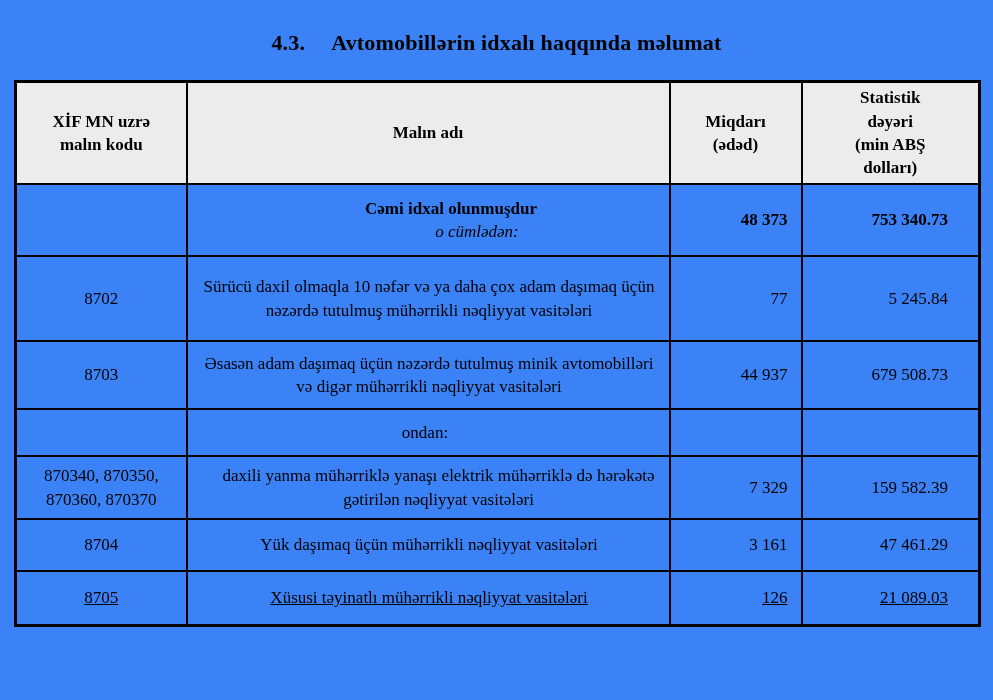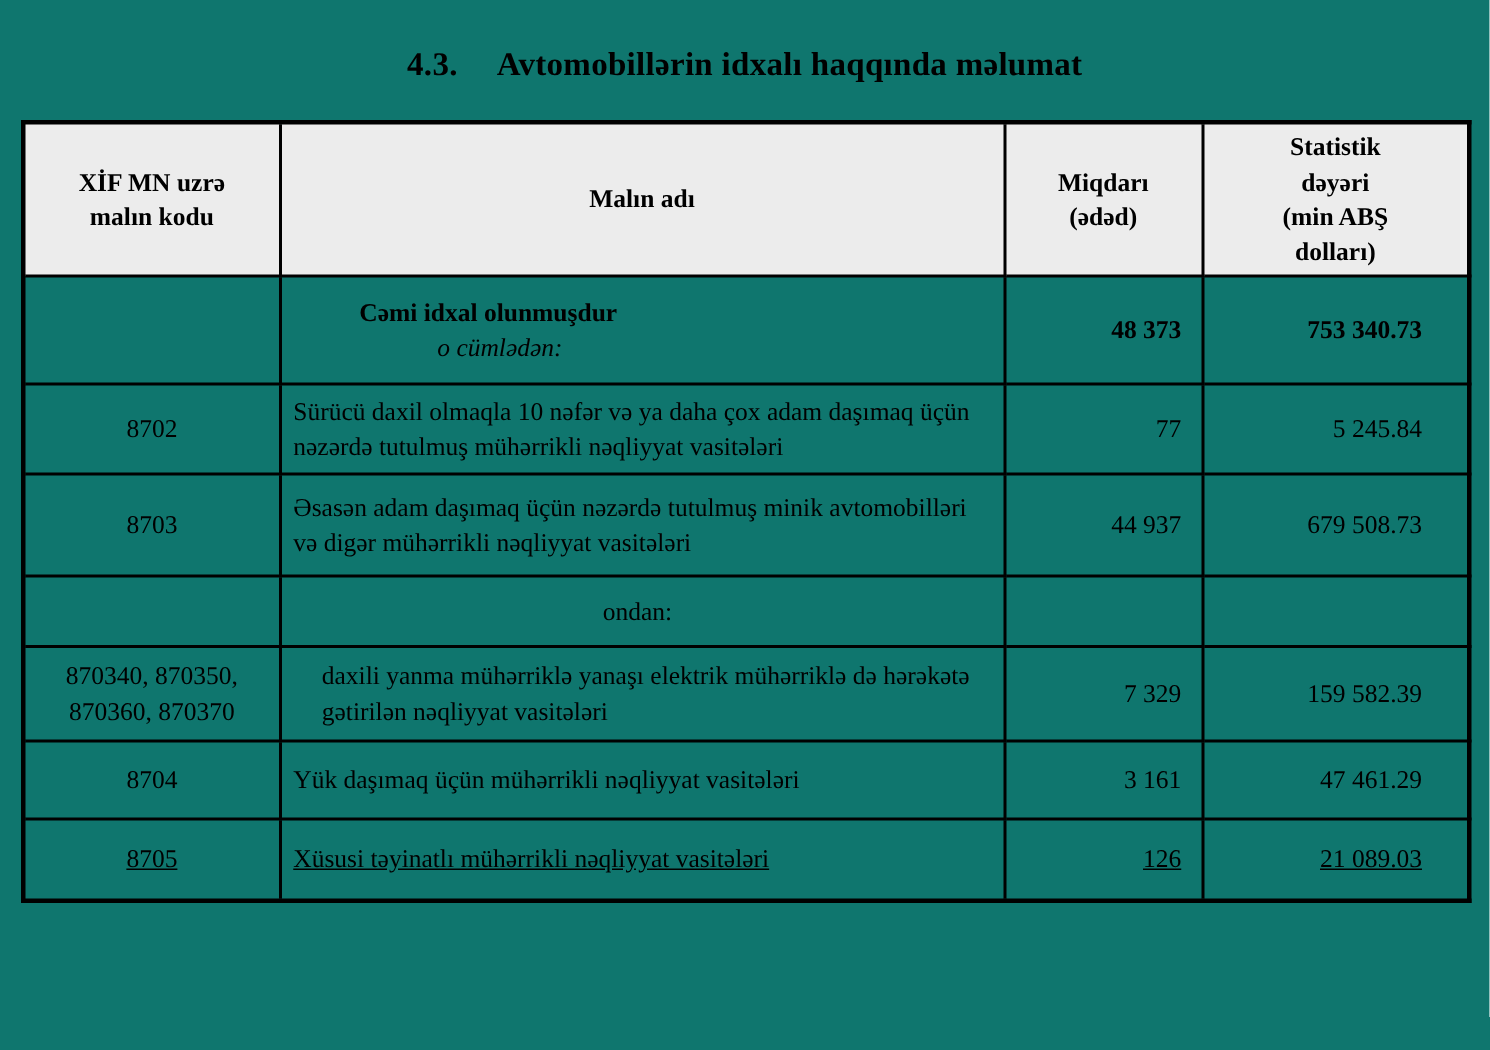"4.3. Avtomobillərin idxalı haqqında" .page { background: #0f766e -> #3b82f6 }
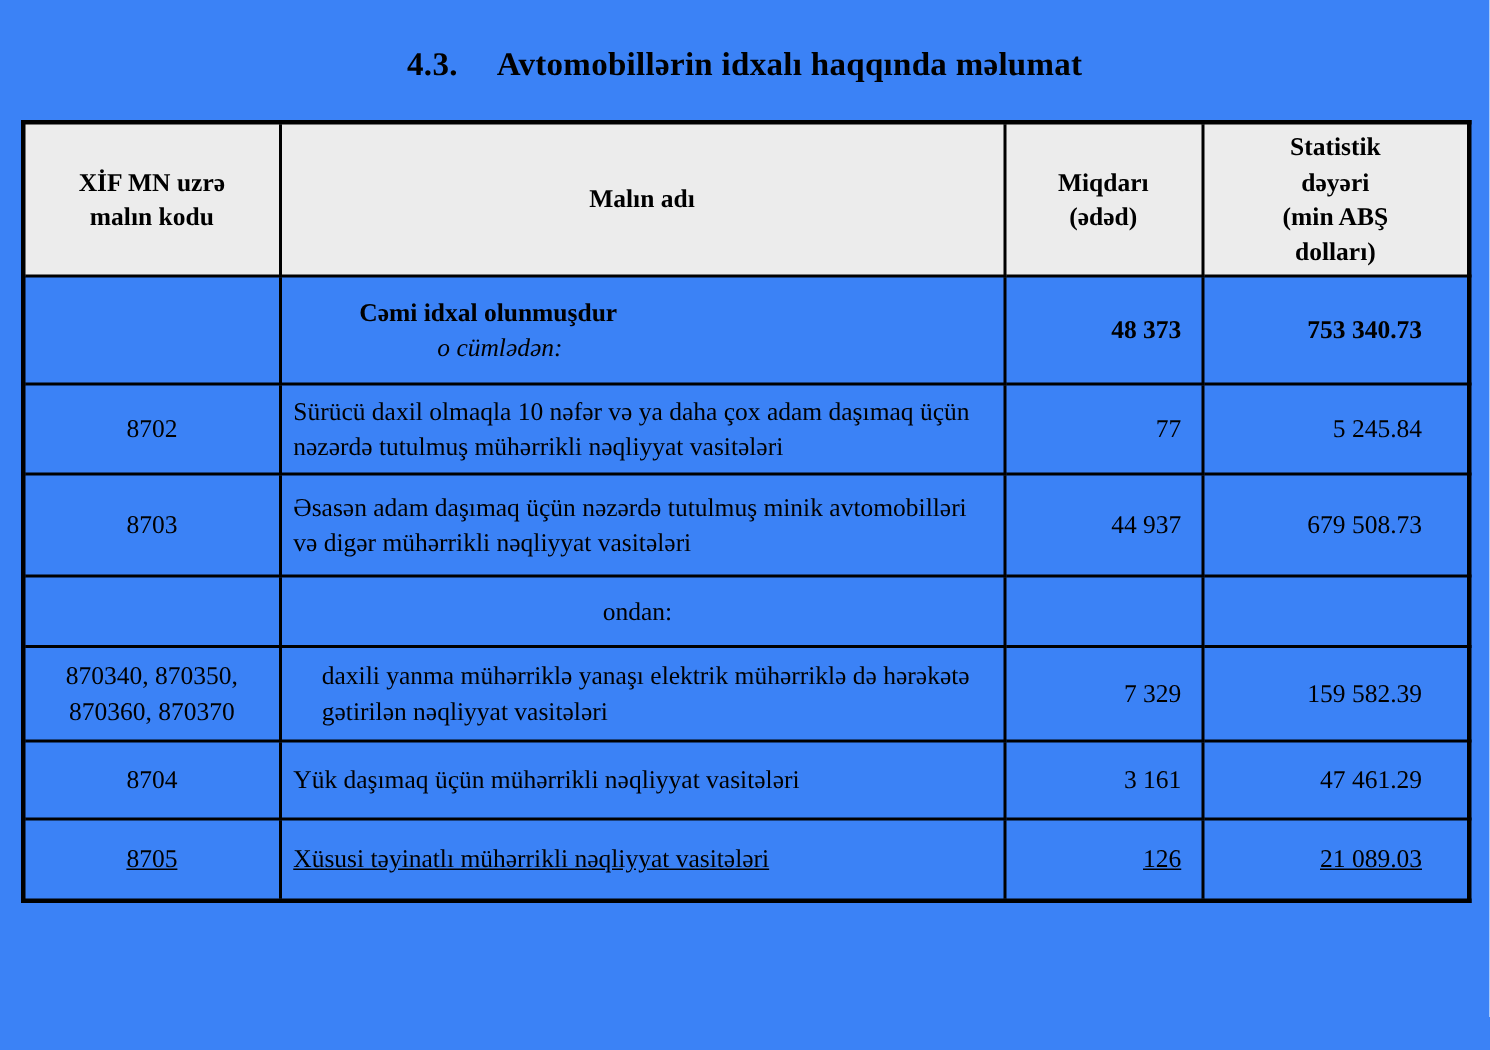"Cəmi idxal olunmuşdur" td.name { text-align: left -> center }
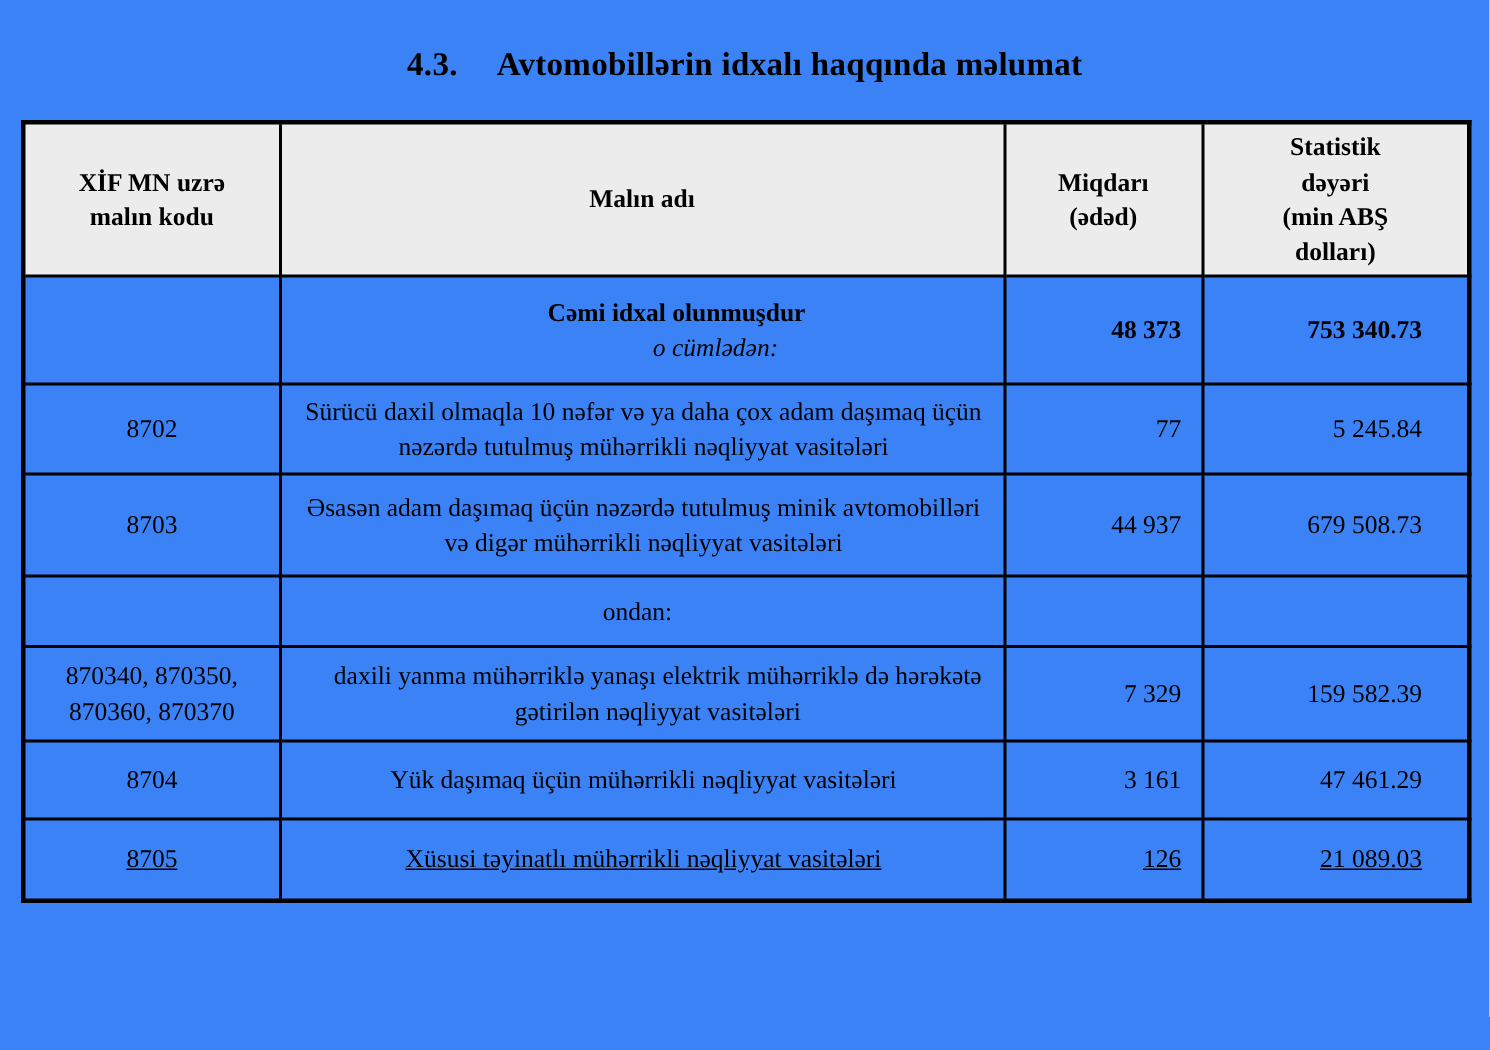"8702" tbody tr.r-8702 { height: 60px -> 85px }
